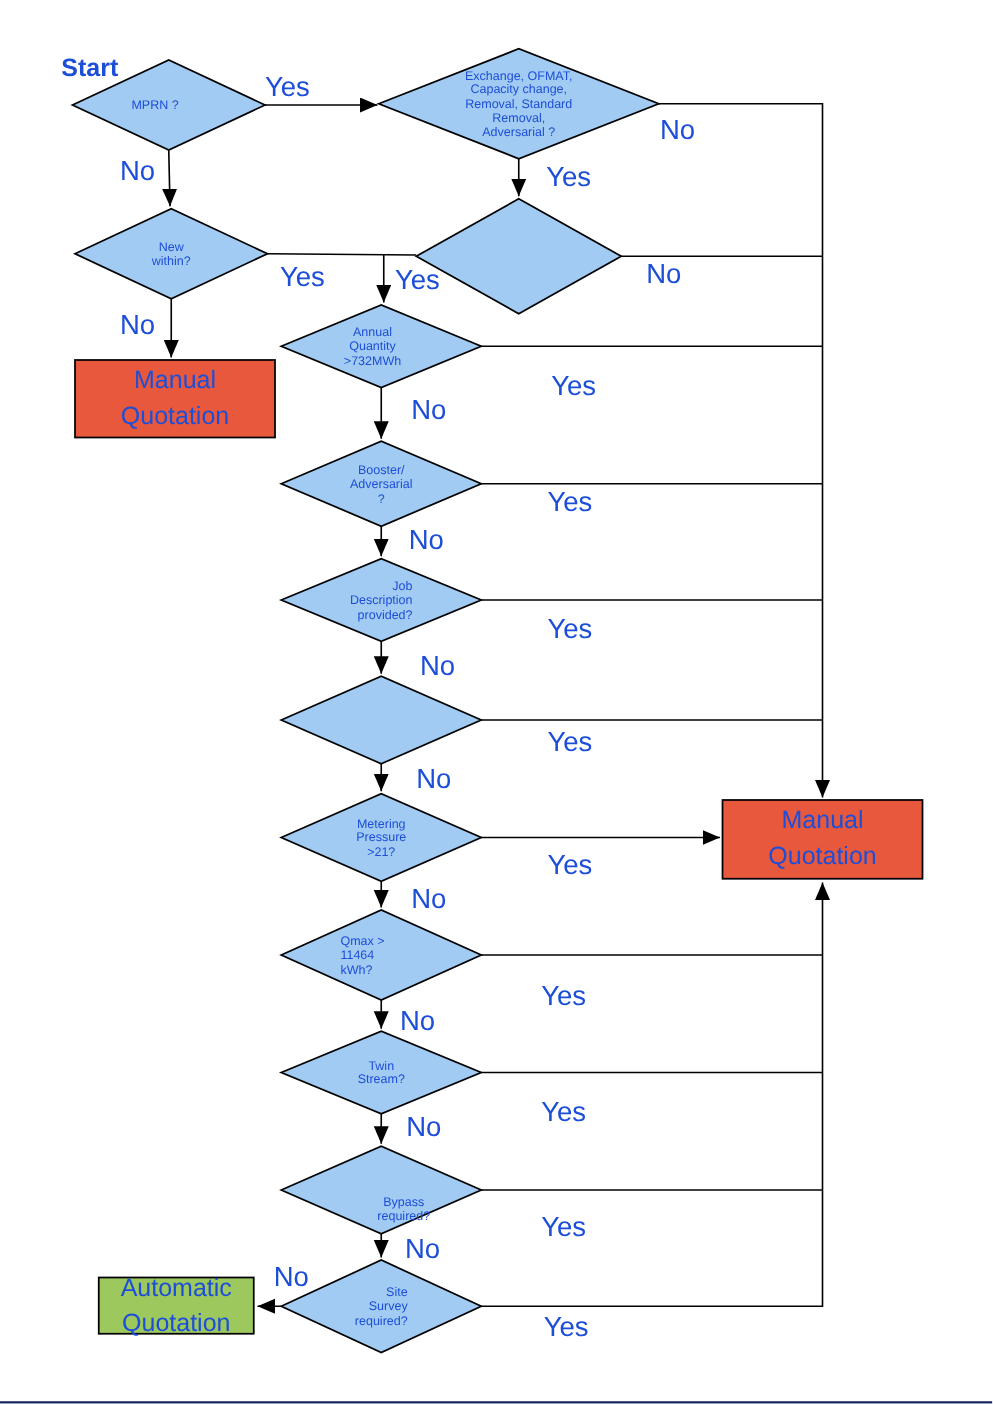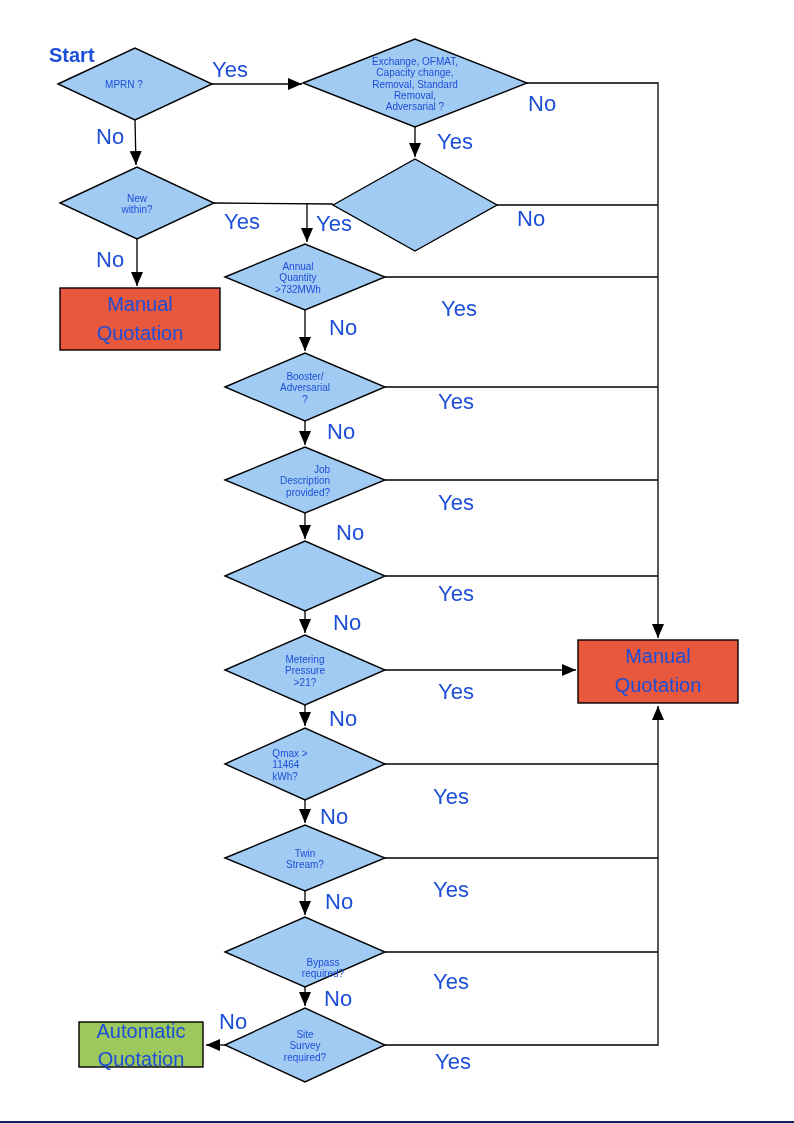"Site" #lbl-site { text-align: none -> right }
